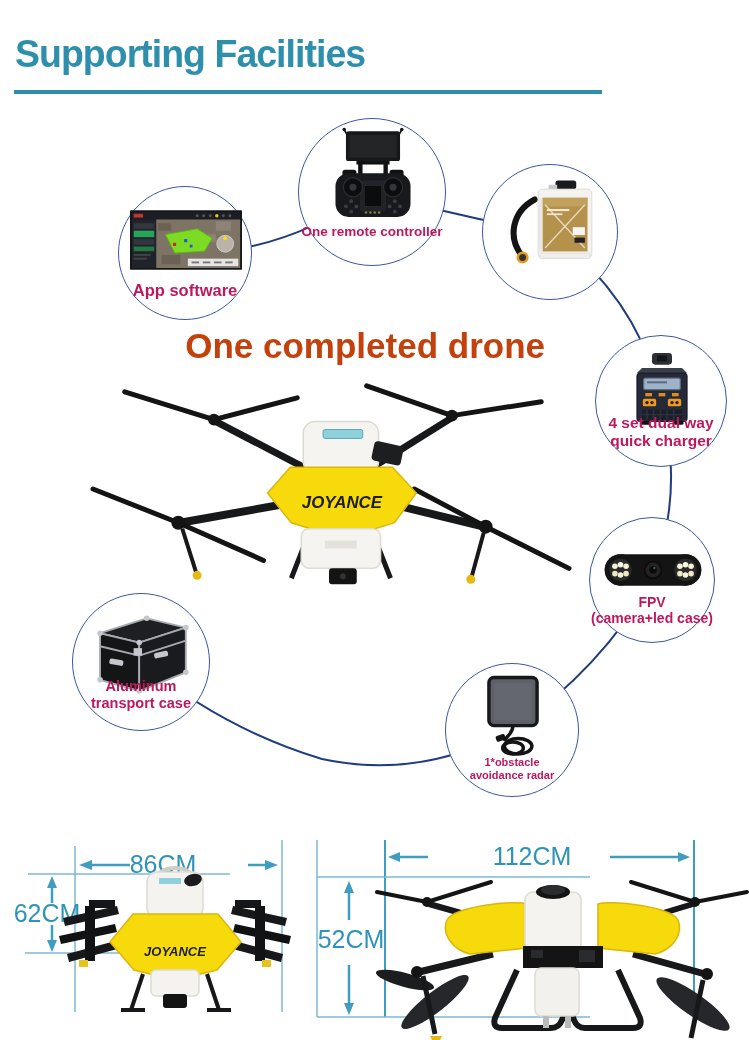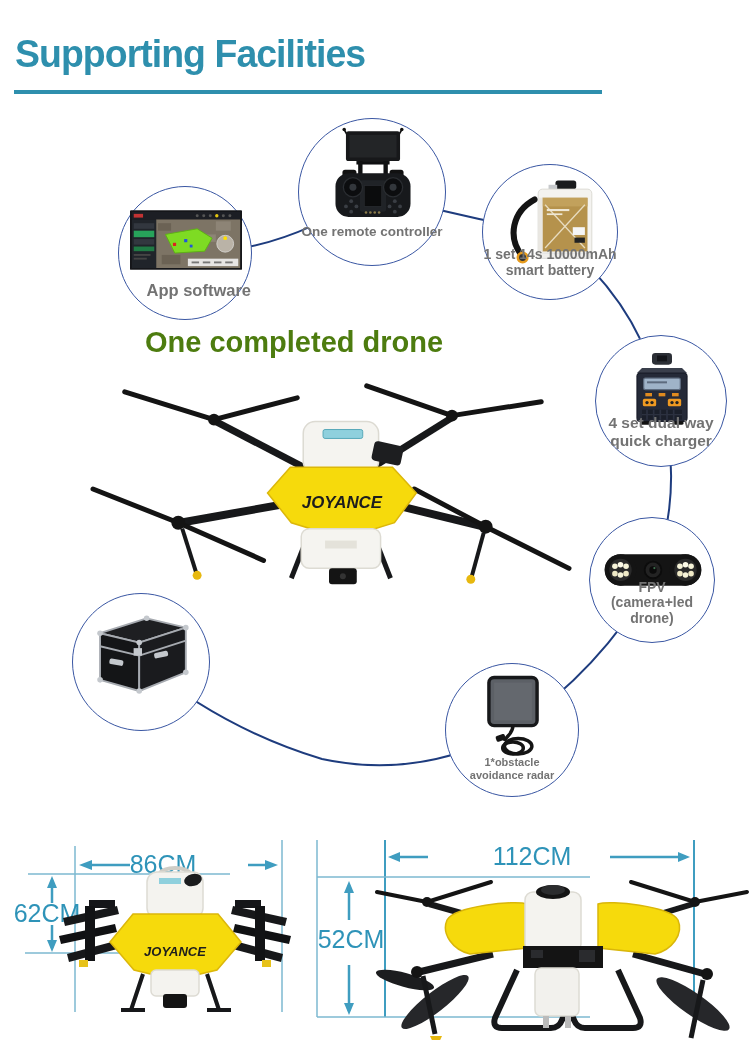"One remote controller" .circle .label { color: #737373 -> #be185d }
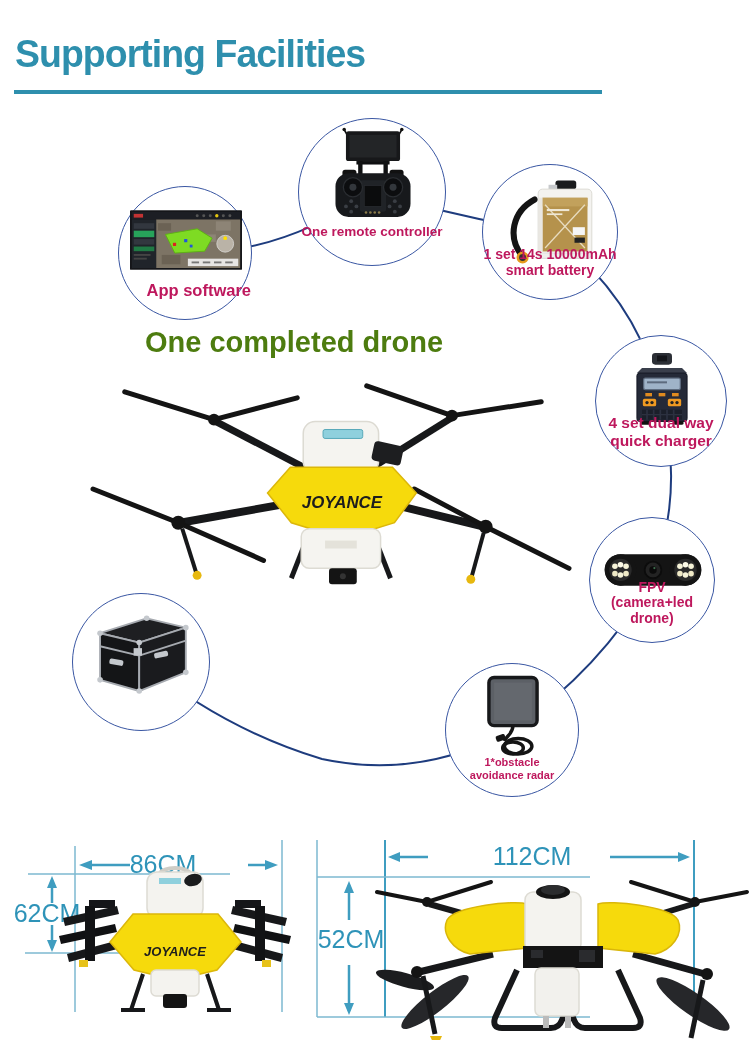"1 set 14s 10000mAh" div.label { html: <div>1 set 14s 10000mAh smart battery</div> -> none }
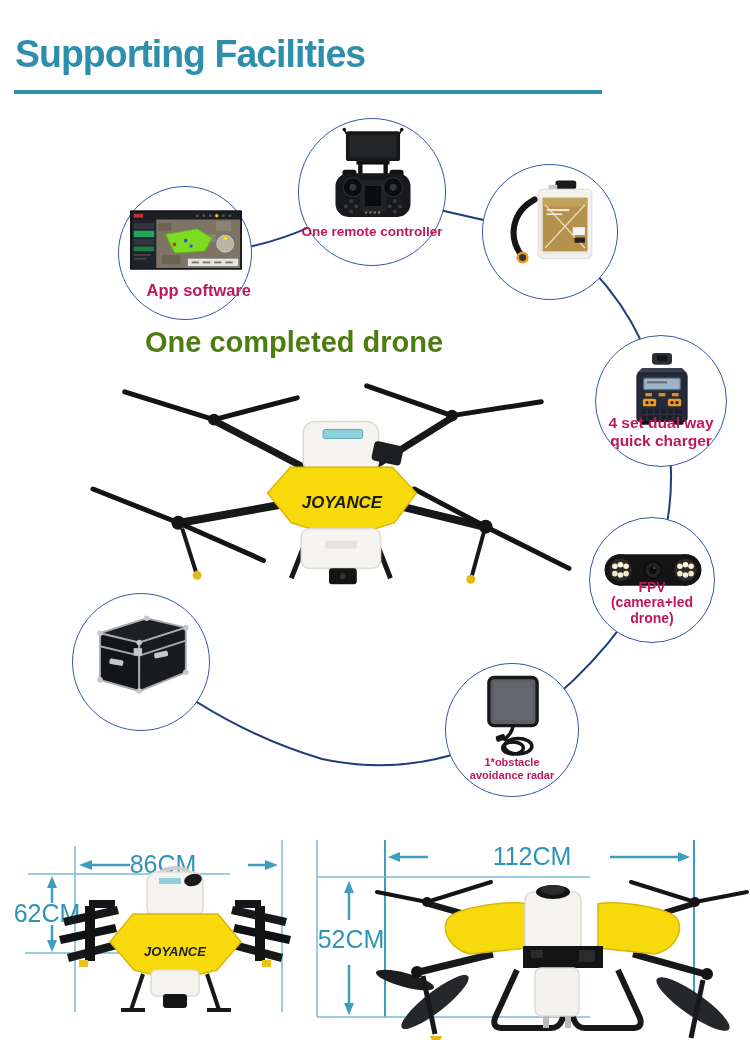"App software" #c-app .label { text-align: right -> none }
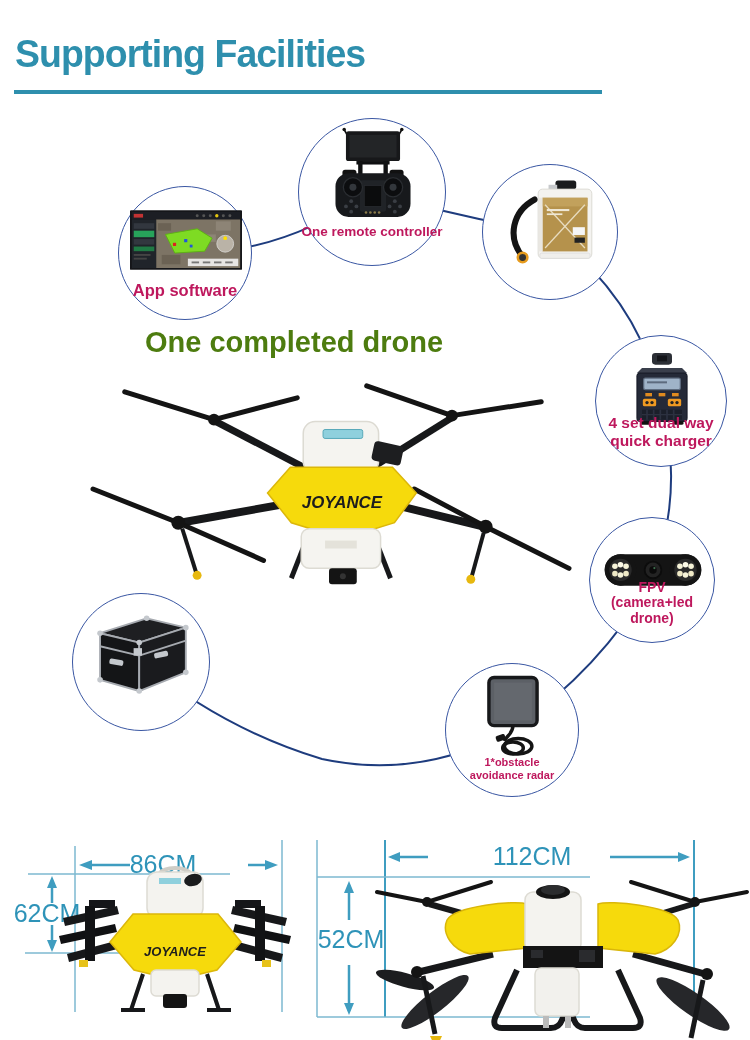"One completed drone" .center-heading { color: #4d7c0f -> #c2410c; font-size: 29px -> 35px; text-align: left -> right }
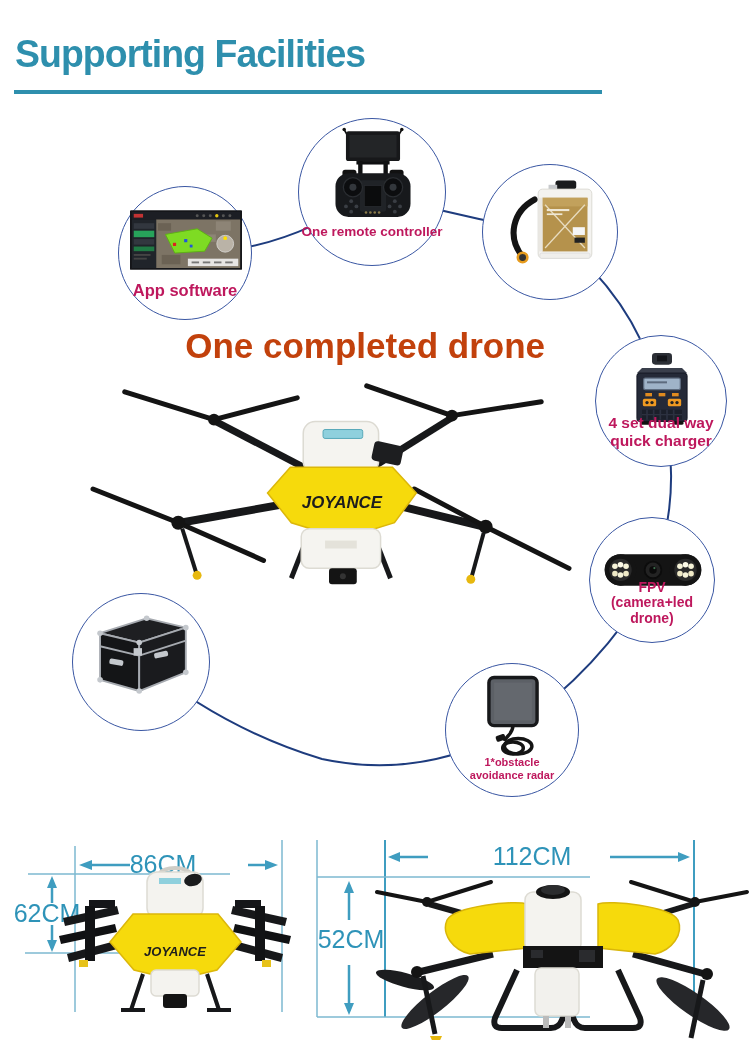"FPV" div.label { text: drone -> case }
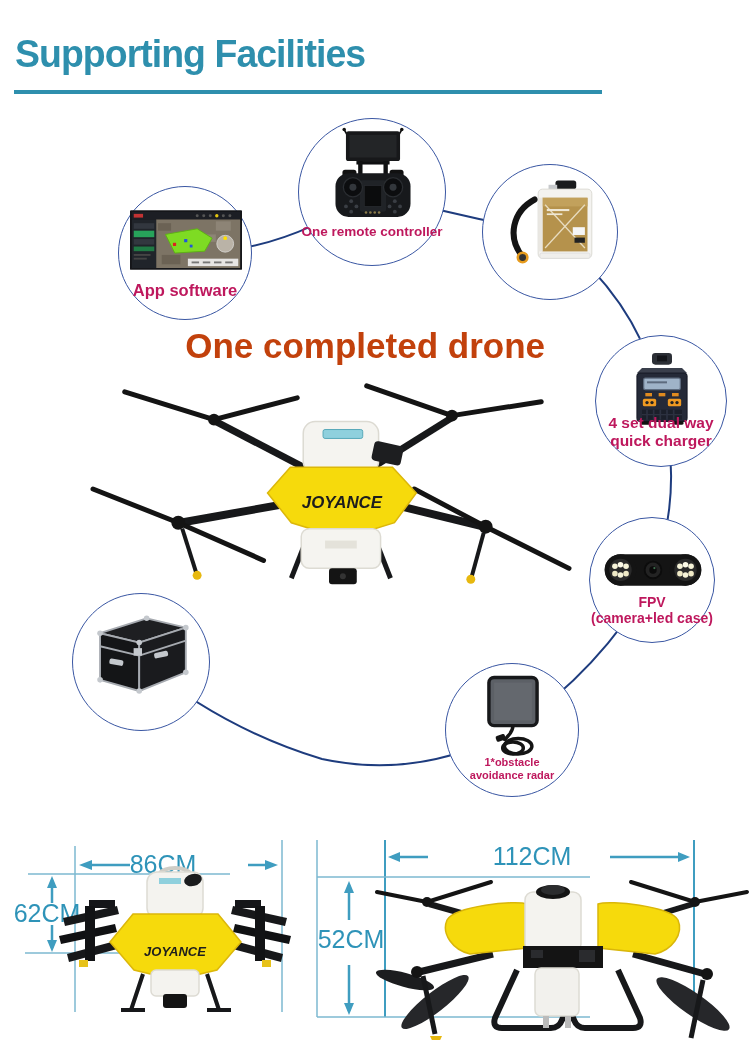"Aluminum" div.label { html: none -> <div>Aluminum transport case</div> }
